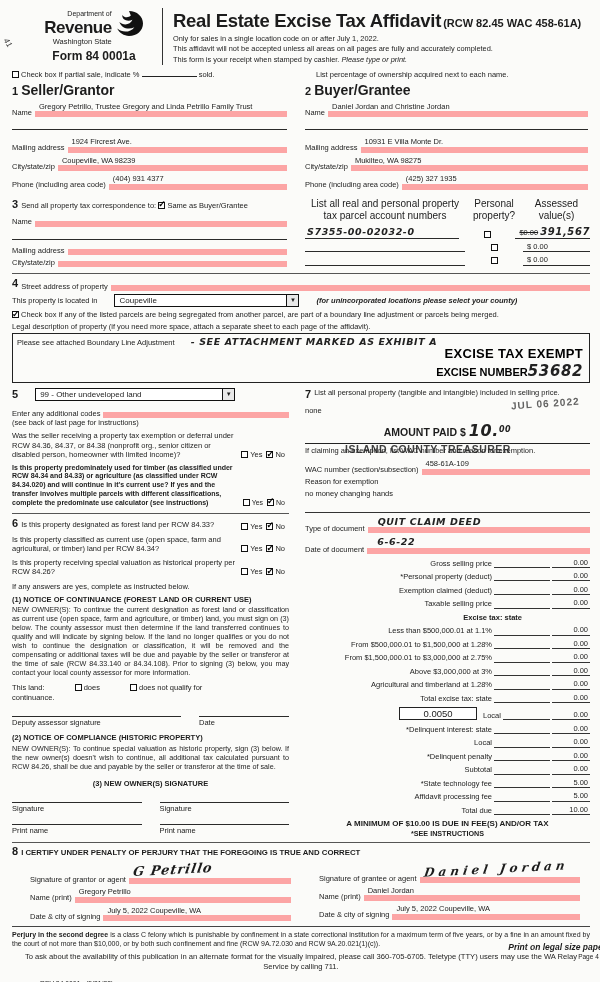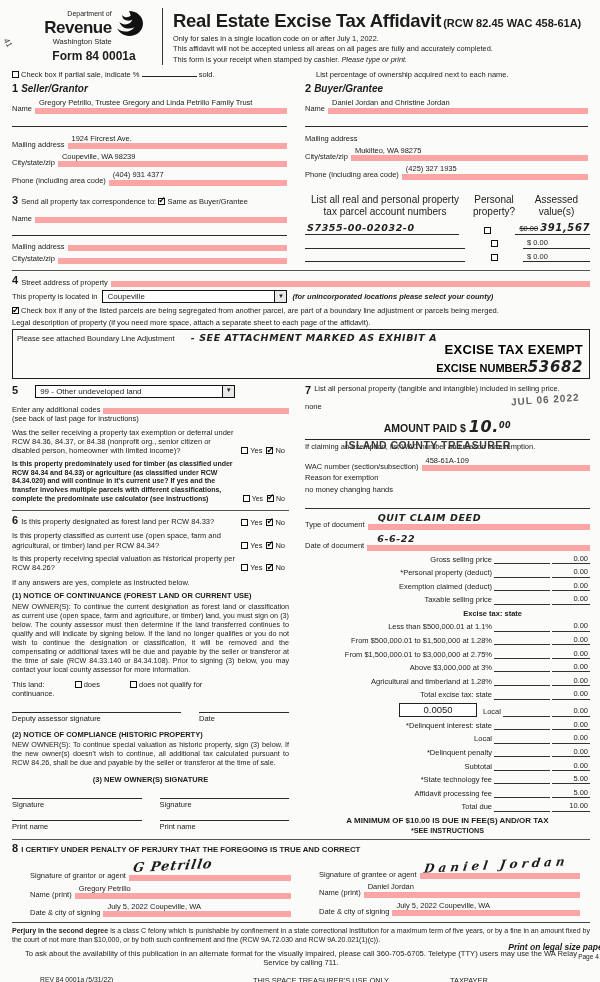"Seller/Grantor" .sec-t { font-size: 10px -> 14px; font-style: italic -> none }
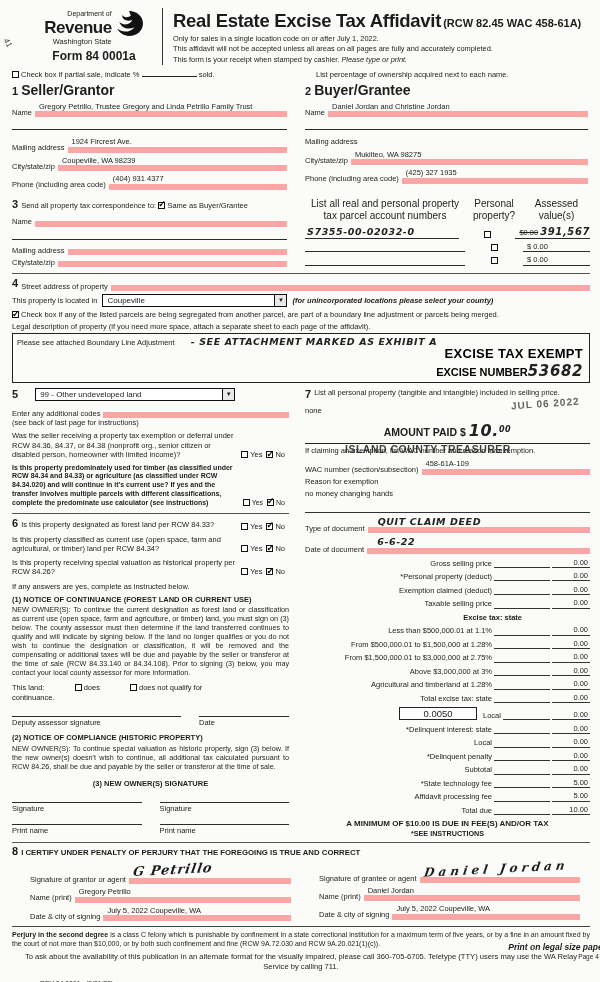"10931 E Villa Monte Dr." span.fval { html: none -> <span>10931 E Villa Monte Dr.</span> }
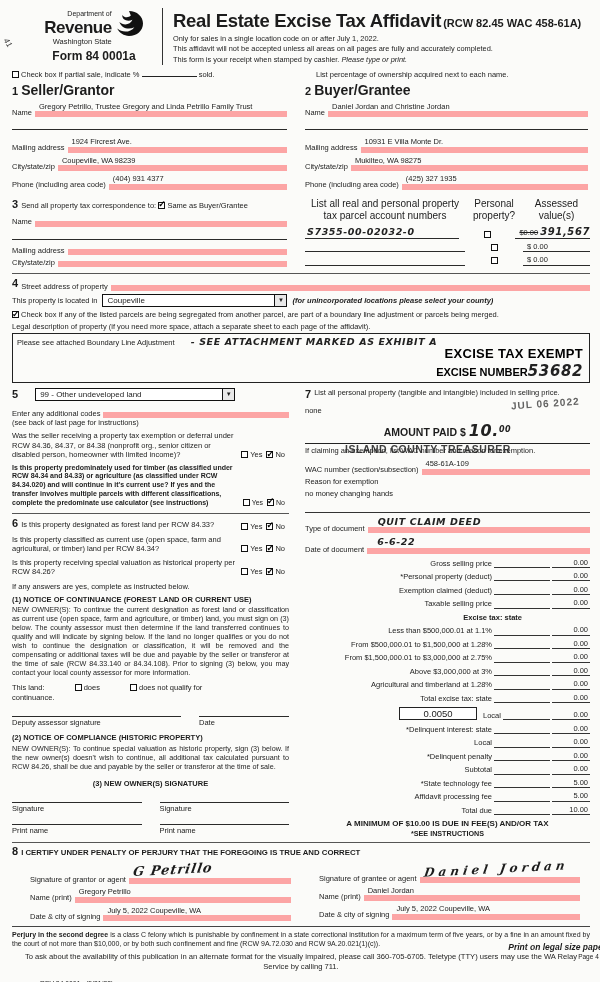"This property is located in" div { gap: 5px -> 17px }
